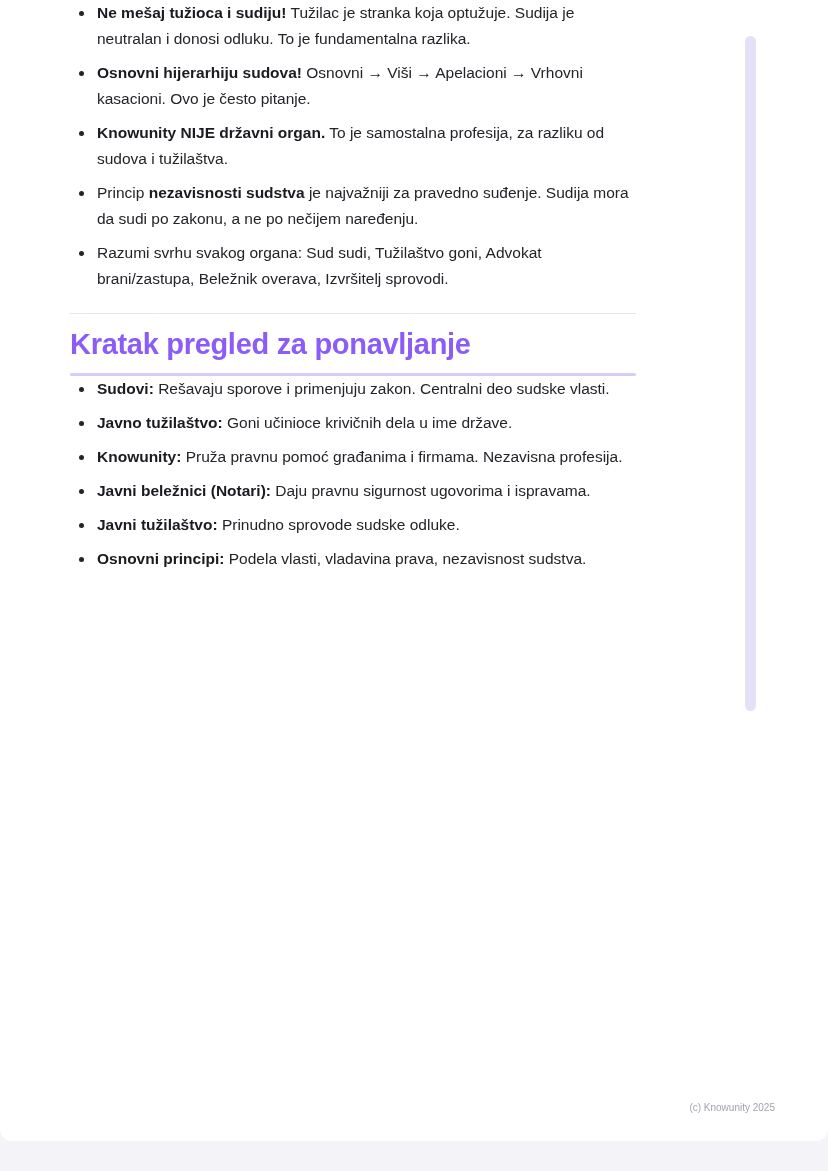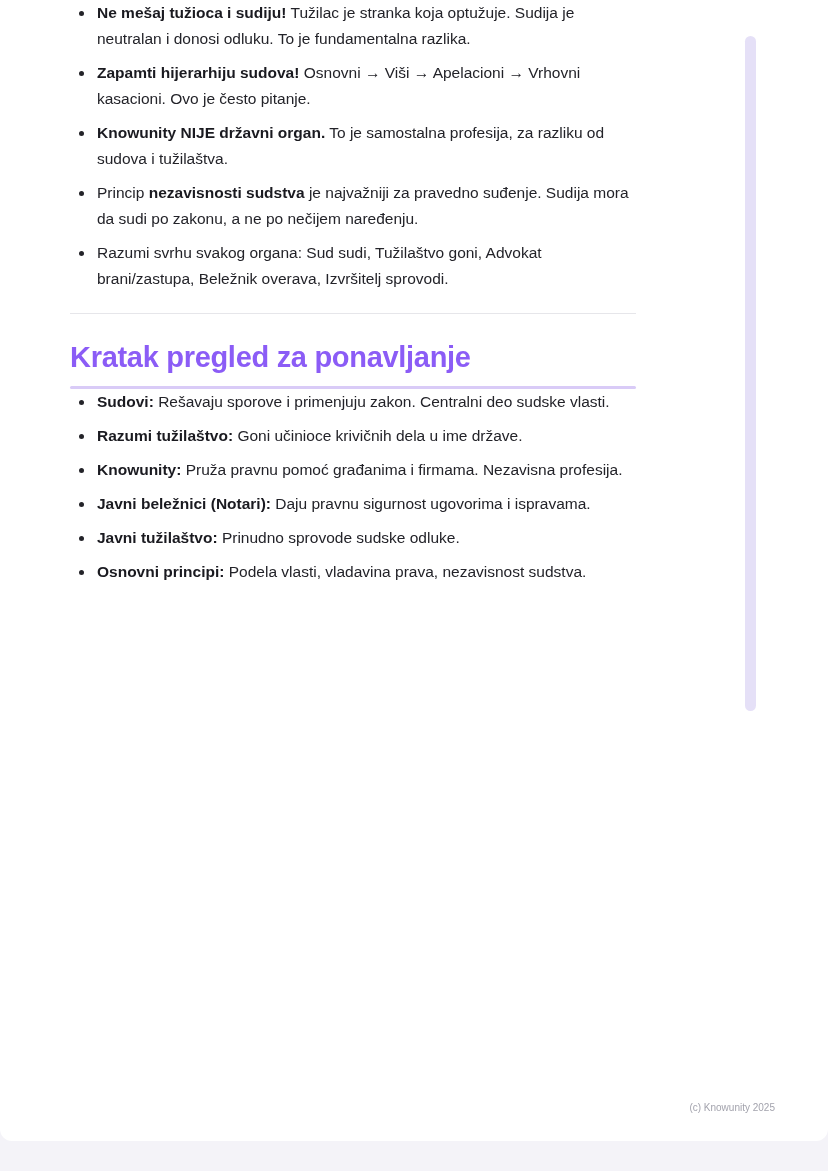"Zapamti hijerarhiju sudova!" span.b { text: Zapamti -> Osnovni }
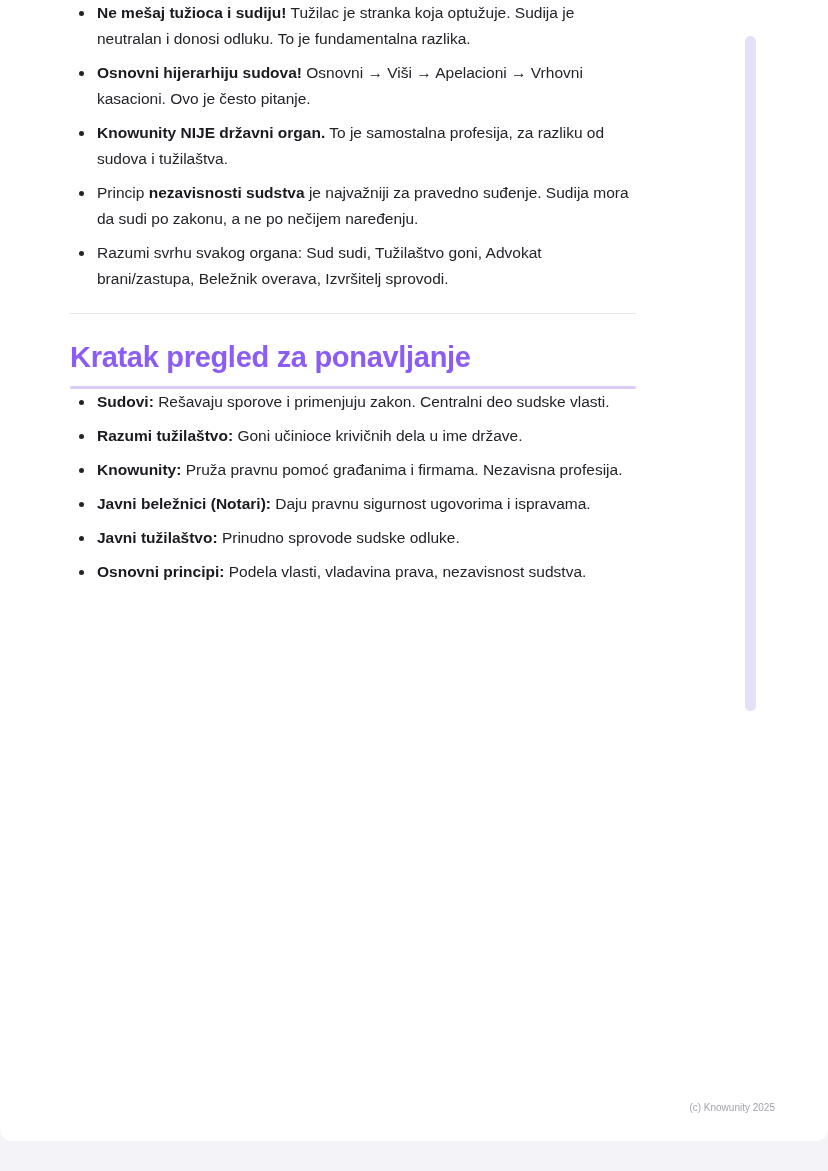"Kratak pregled za ponavljanje" h1.section-title { margin: 26px 0 0 0 -> 13px 0 0 0 }
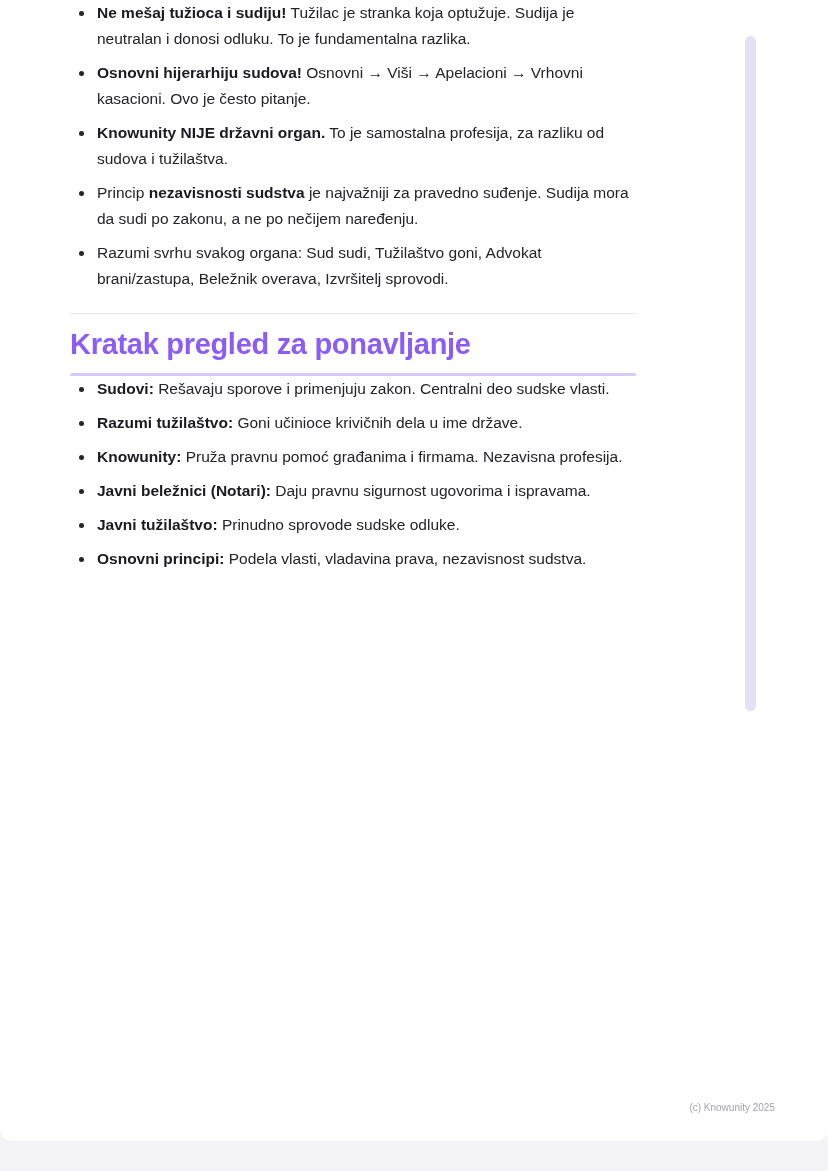"Razumi tužilaštvo:" span.b { text: Razumi -> Javno }
